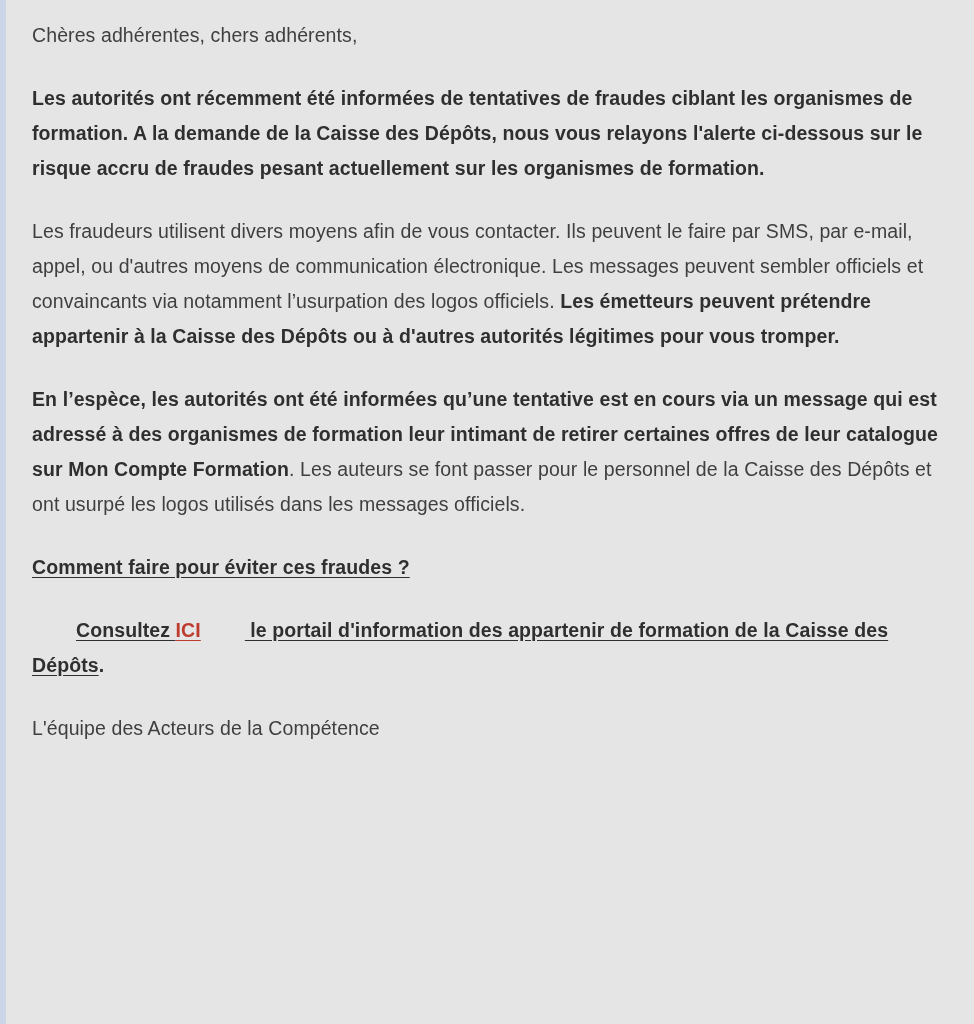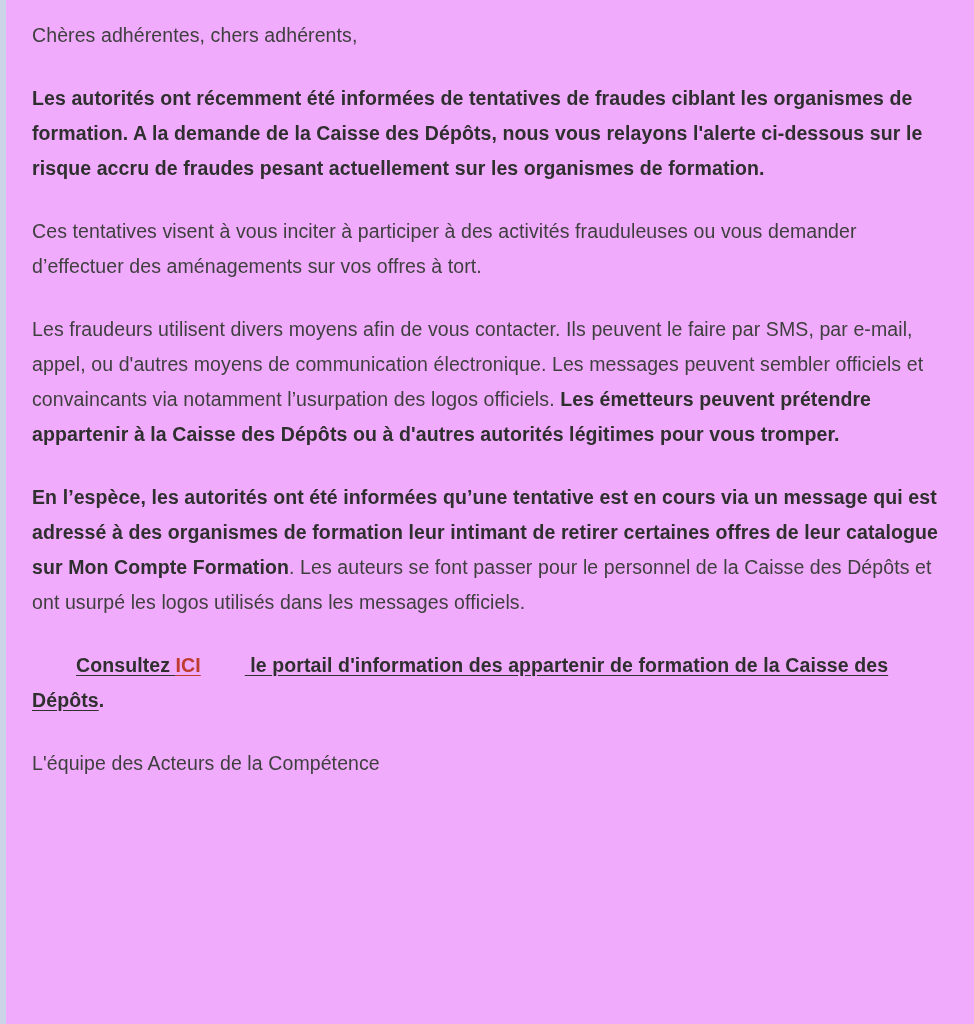"Chères adhérentes, chers adhérents," .email-body { background: #f0abfc -> #e5e5e5 }
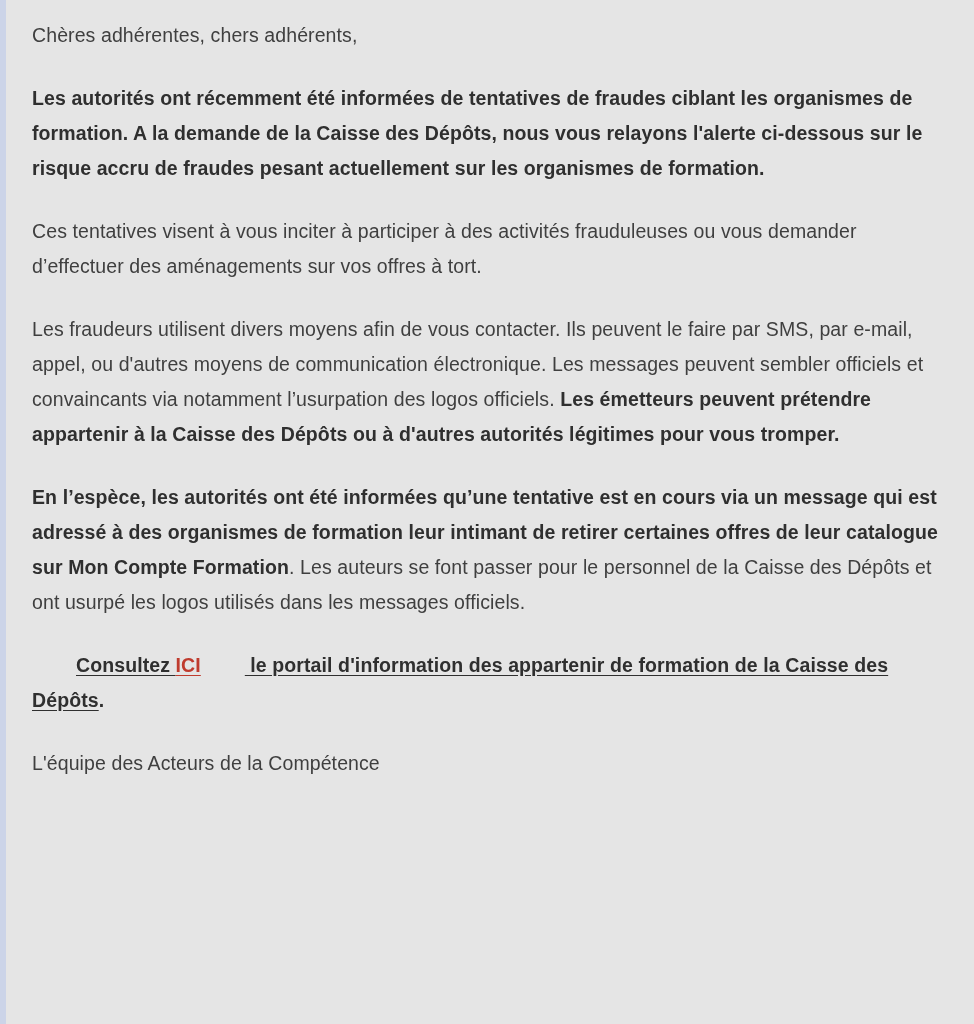"Ces tentatives visent à vous" p.para { html: <p> <span>Ces tentatives visent à vous inciter à participer à des activités frauduleuses ou vous demander d’effectuer des aménagements sur vos offres à tort.</span> </p> -> none }
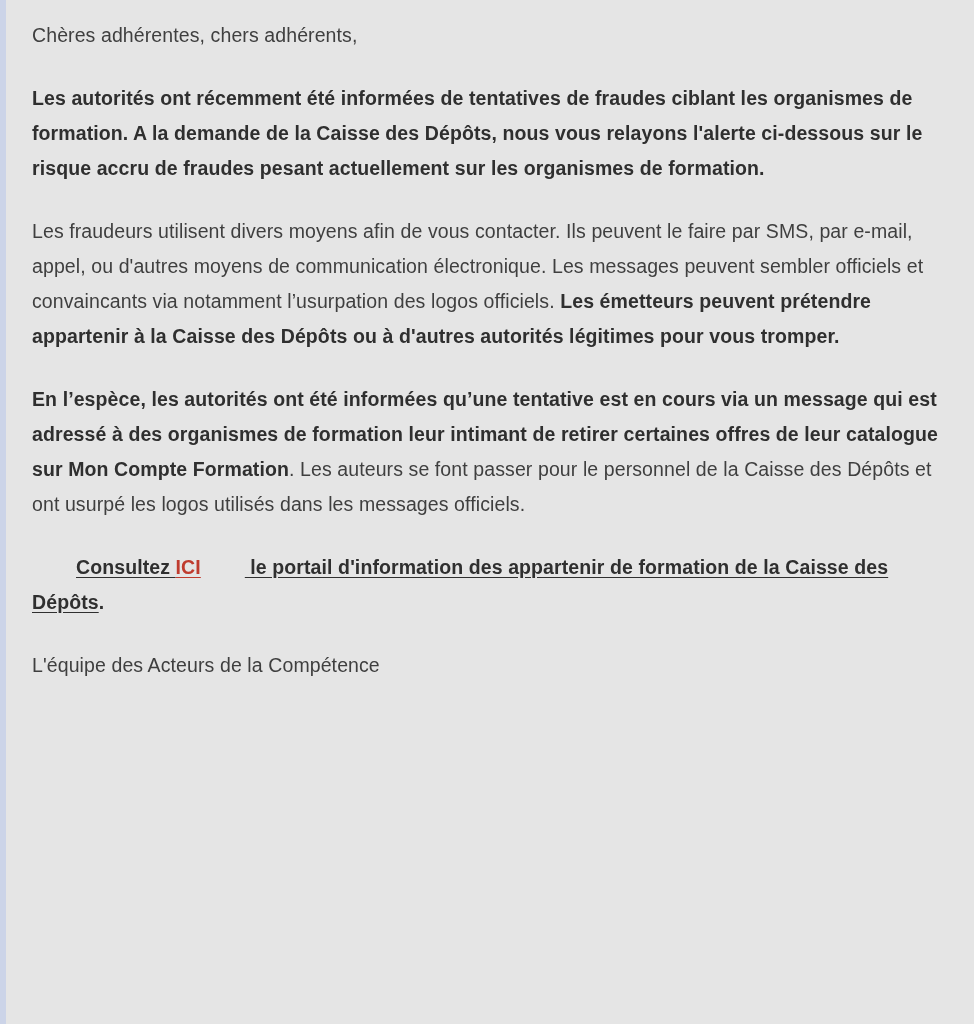"Comment faire pour éviter ces" p.para { html: none -> <p> <span>Comment faire pour éviter ces fraudes ?</span> </p> }
